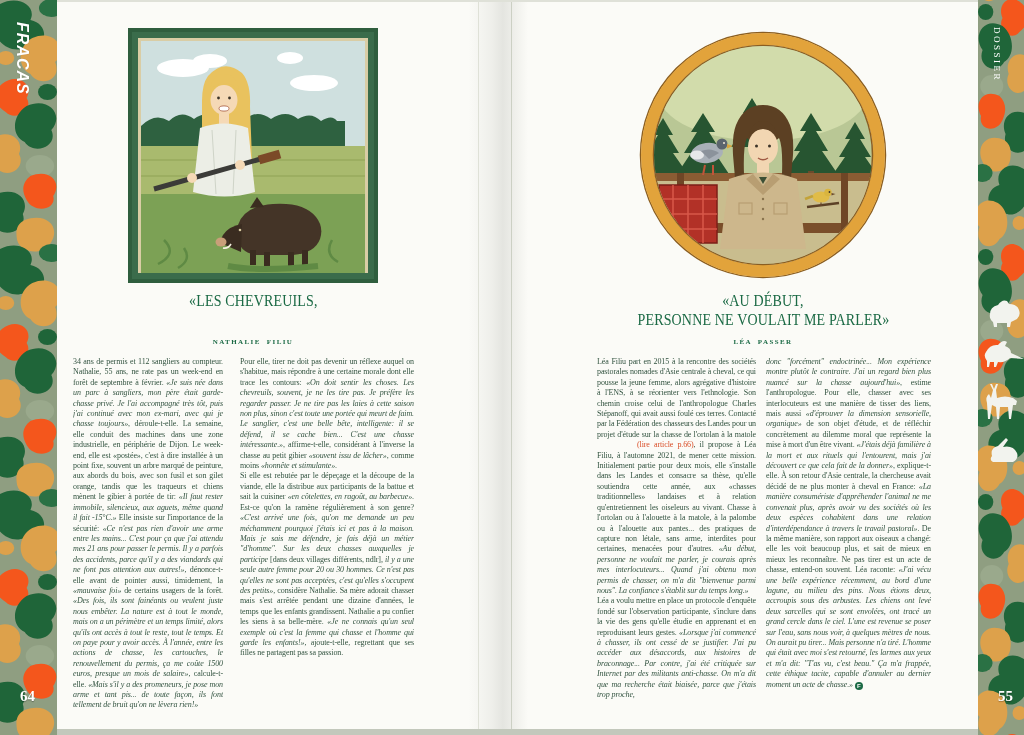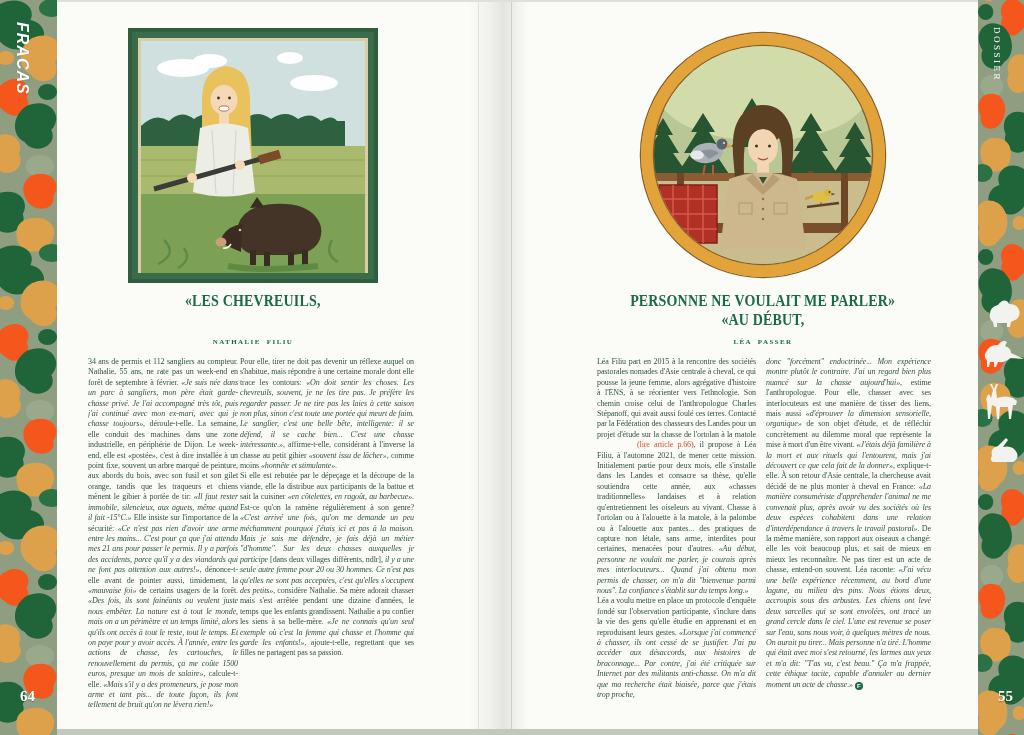"«LES CHEVREUILS," .headline { font-weight: bold -> normal }
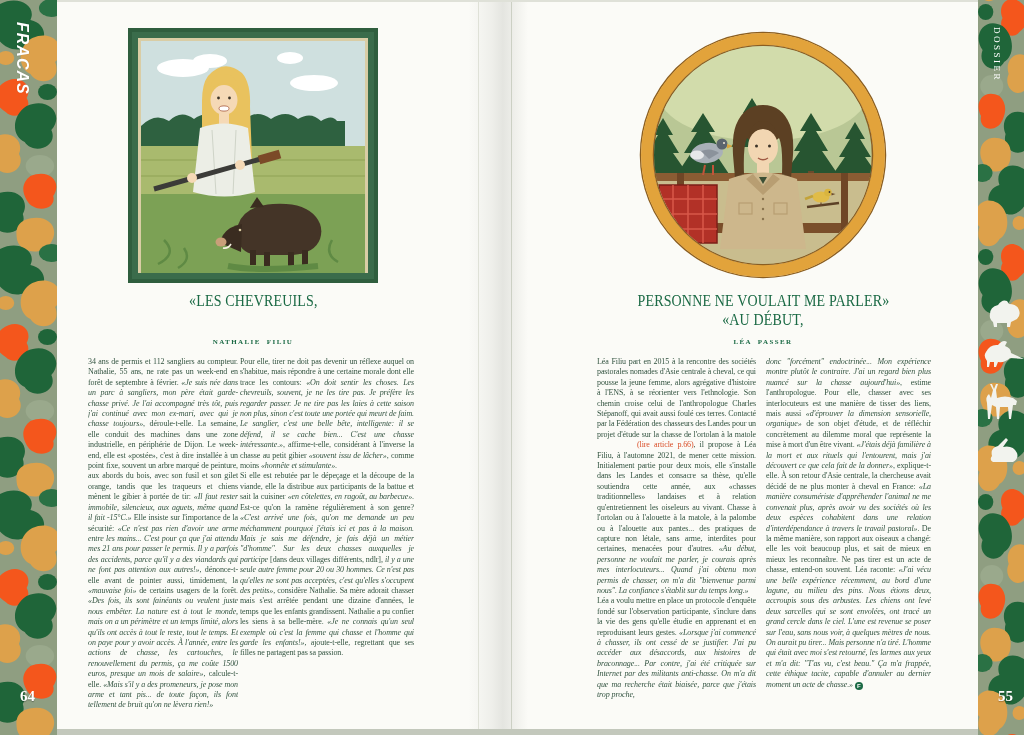"PERSONNE NE VOULAIT ME PARLER»" div.hl-line { order: before "«AU DÉBUT," -> after "«AU DÉBUT," }
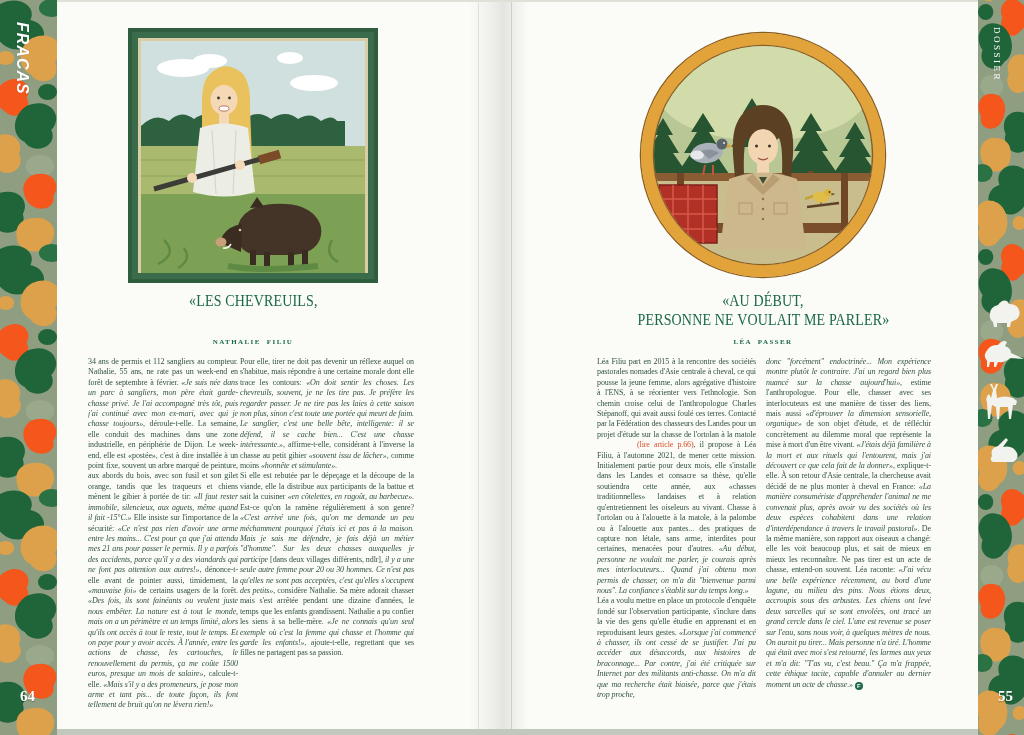"34 ans de permis et" .leftcol1 { left: 88px -> 73px }
